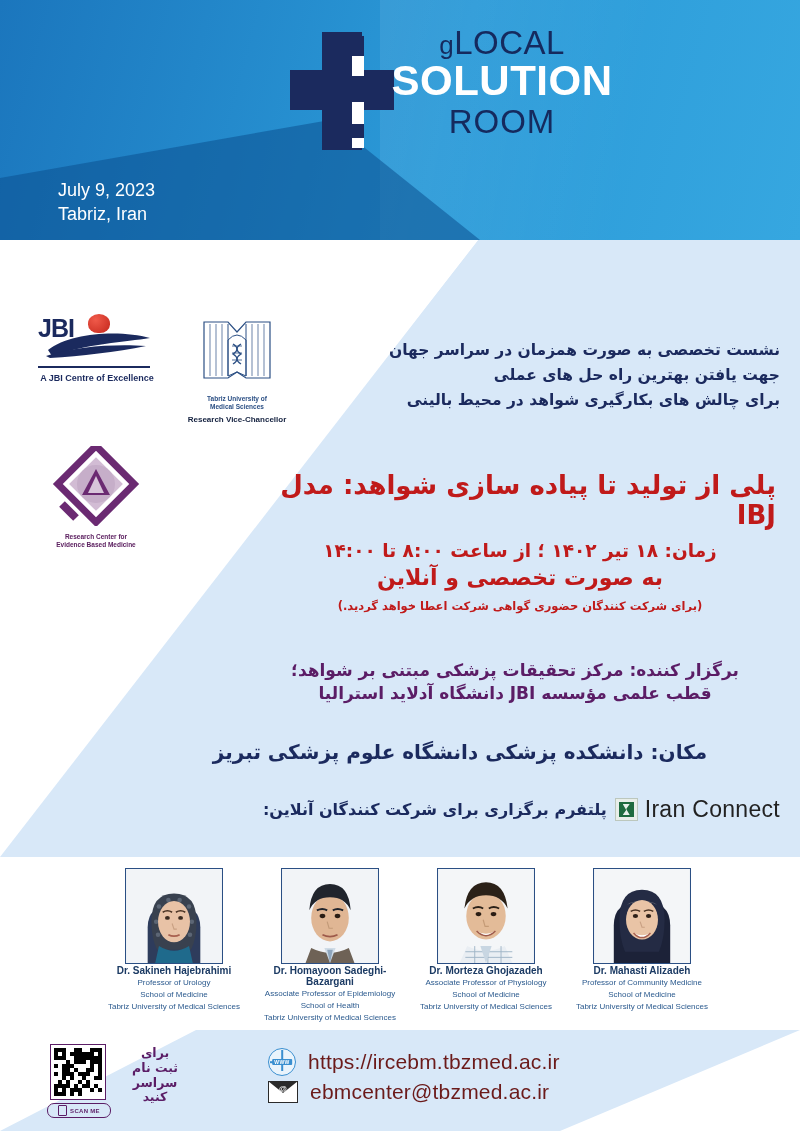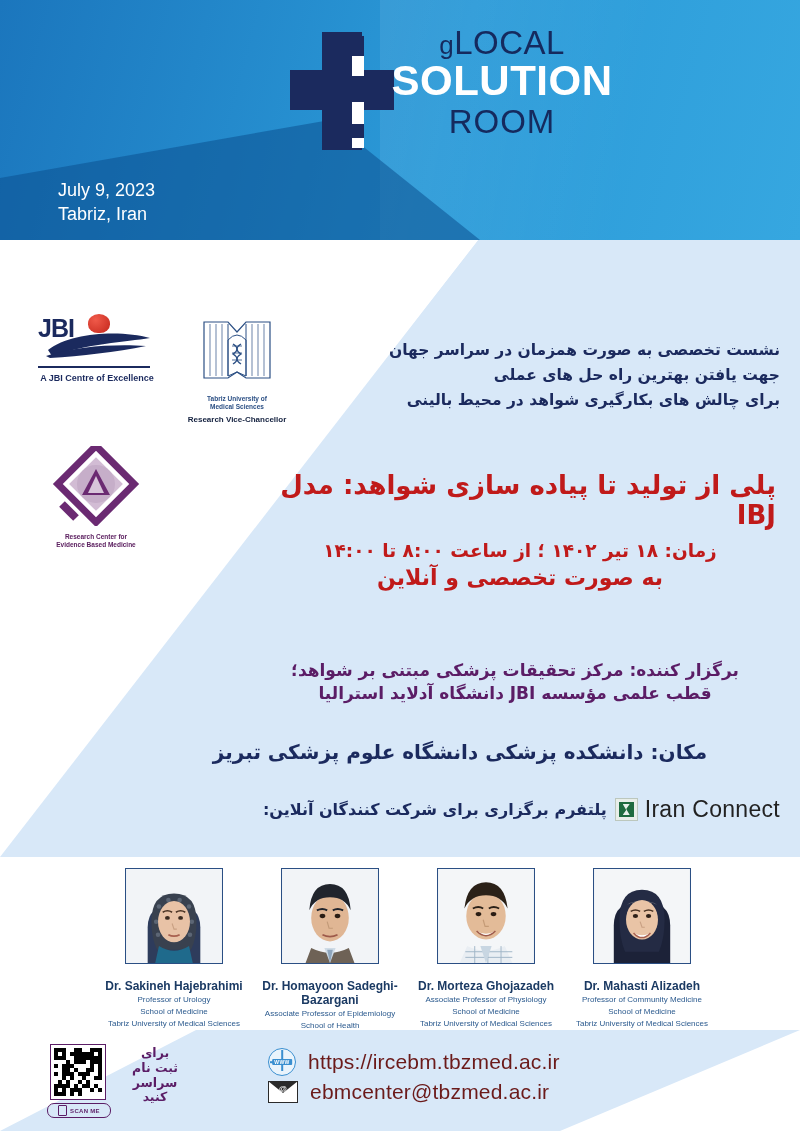"(برای شرکت کنندگان حضوری گواهی" div.note { html: none -> <div>(برای شرکت کنندگان حضوری گواهی شرکت اعطا خواهد گردید.)</div> }
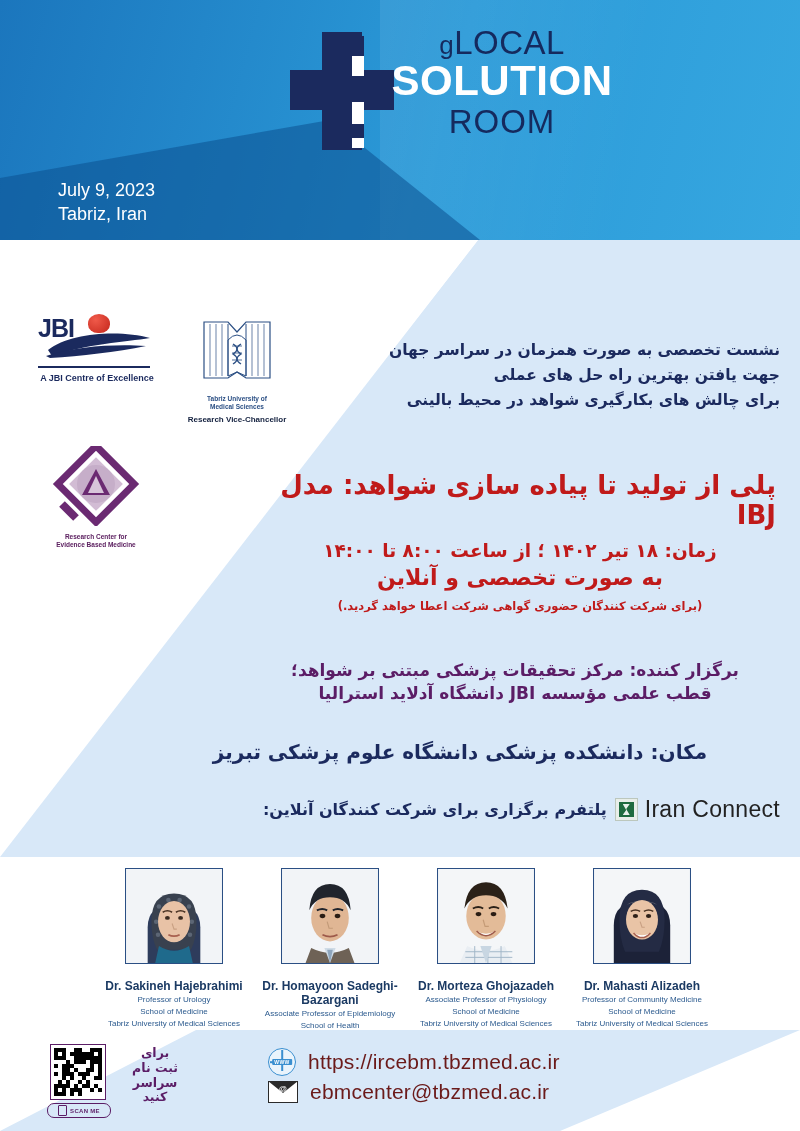"Dr. Sakineh Hajebrahimi" .spk-name { font-size: 12px -> 10px; margin-top: 15px -> 1px }
